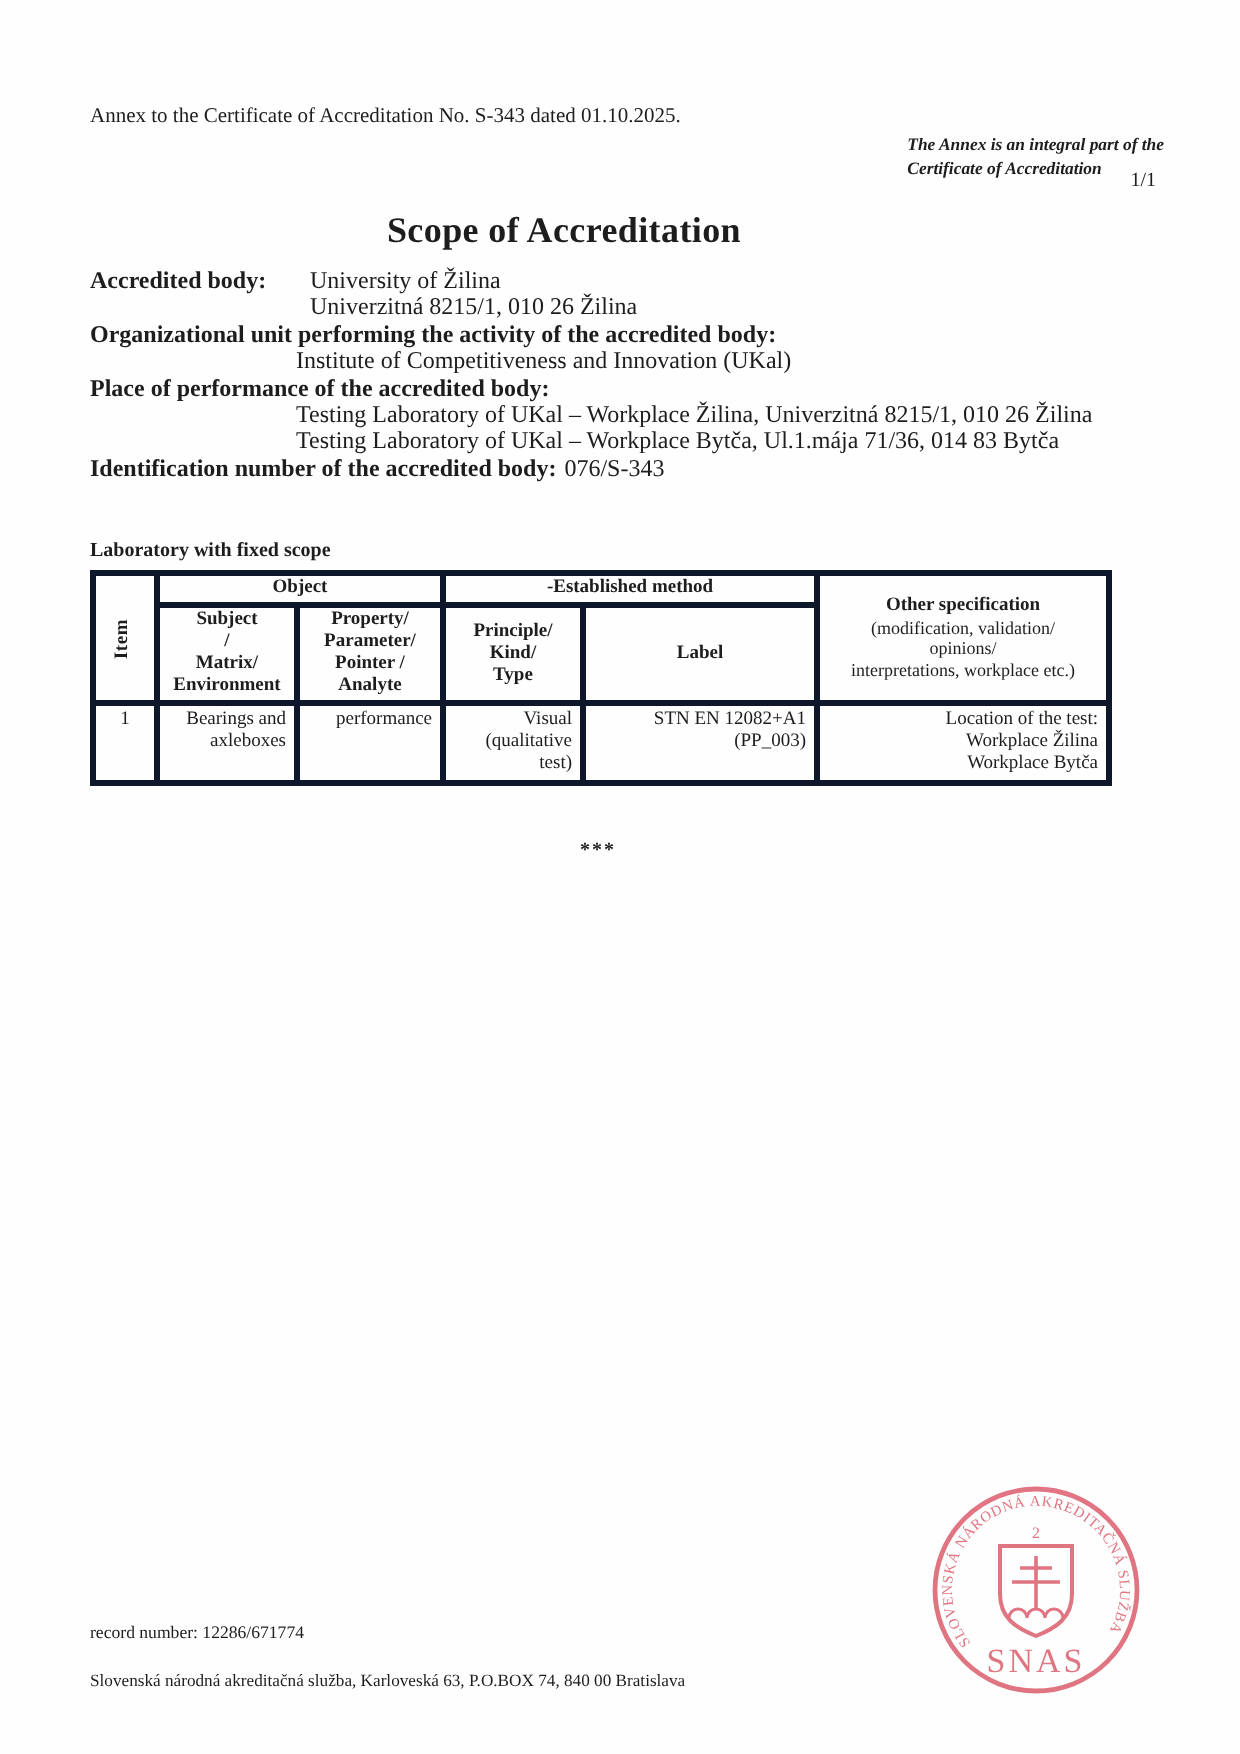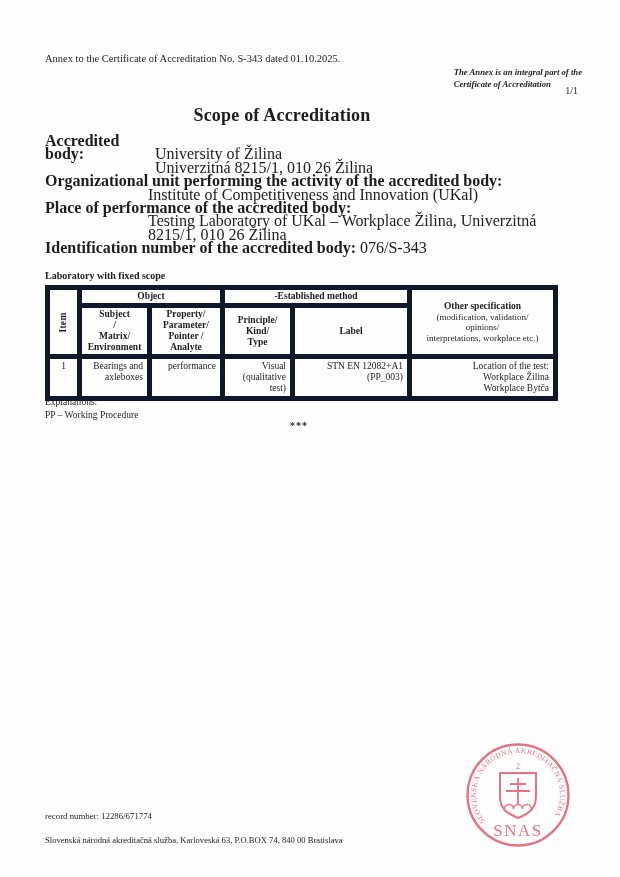"Accredited body: University of Žilina" .info { font-size: 16px -> 12px }
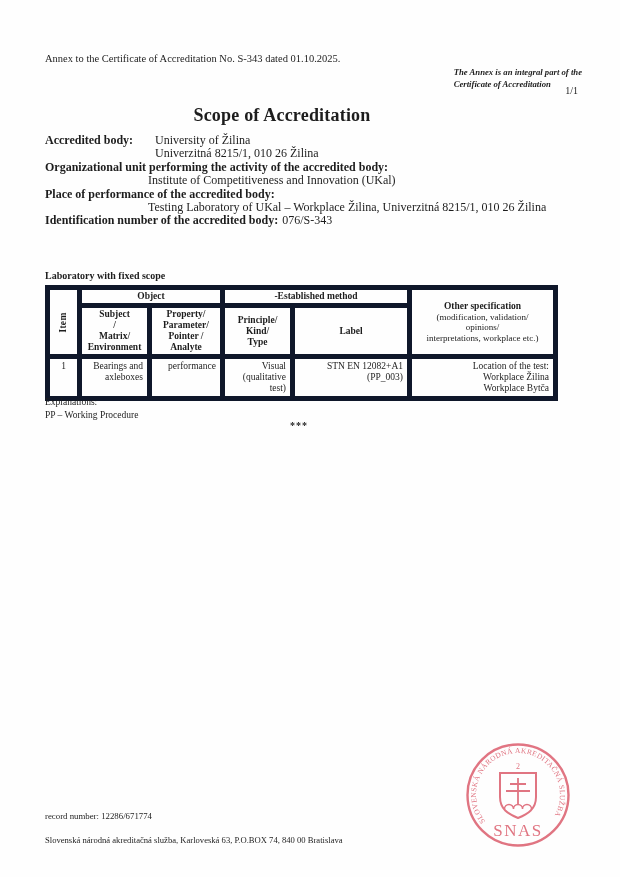"Testing Laboratory of UKal – Workplace Bytča," div.ind103 { html: none -> <div>Testing Laboratory of UKal – Workplace Bytča, Ul.1.mája 71/36, 014 83 Bytča</div> }
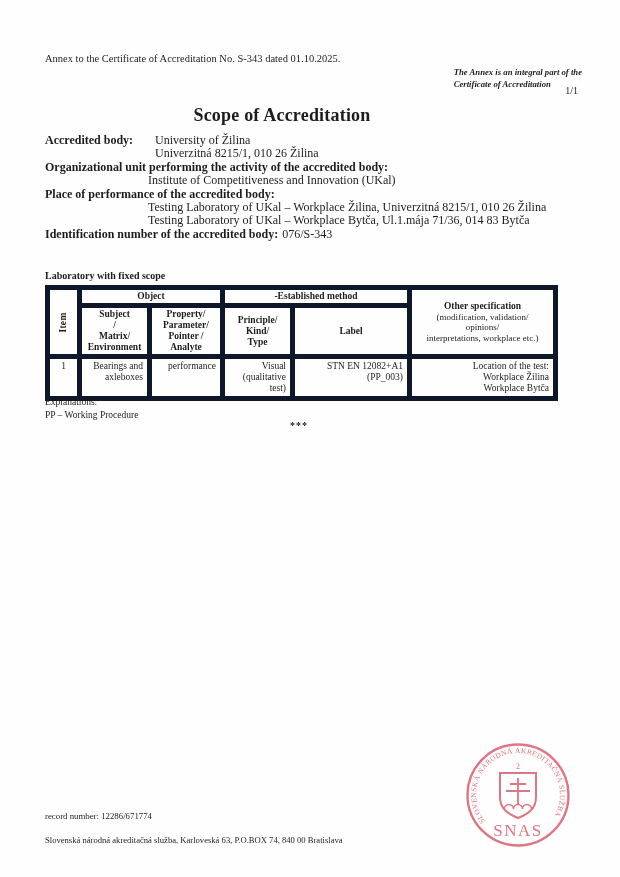"Object" table.scope-table th, table.scope-table td { border: 5px solid #0f172a -> 3px solid #0f172a }
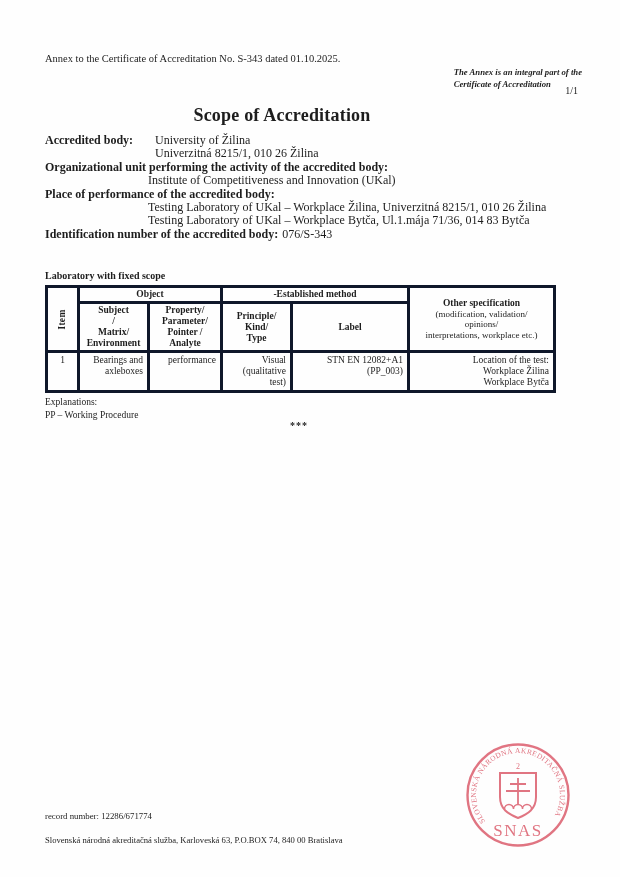"Explanations:" div.explanations { html: <div> <div>Explanations:</div> <div>PP – Working Procedure</div> </div> -> none }
